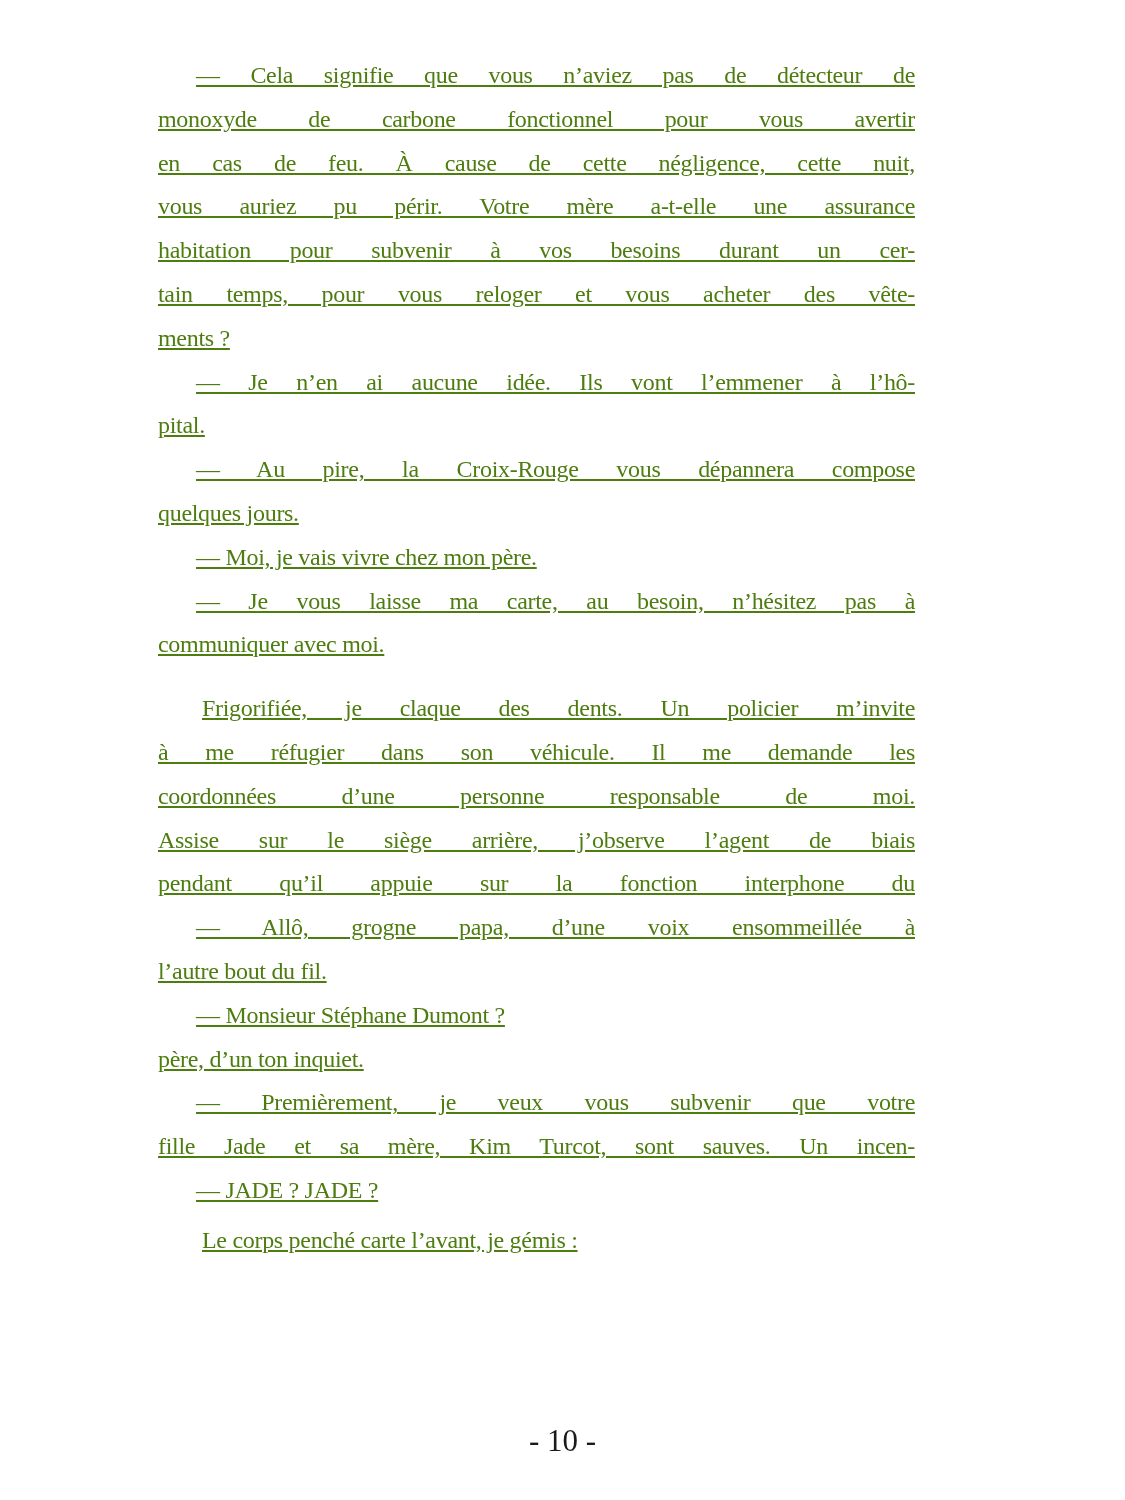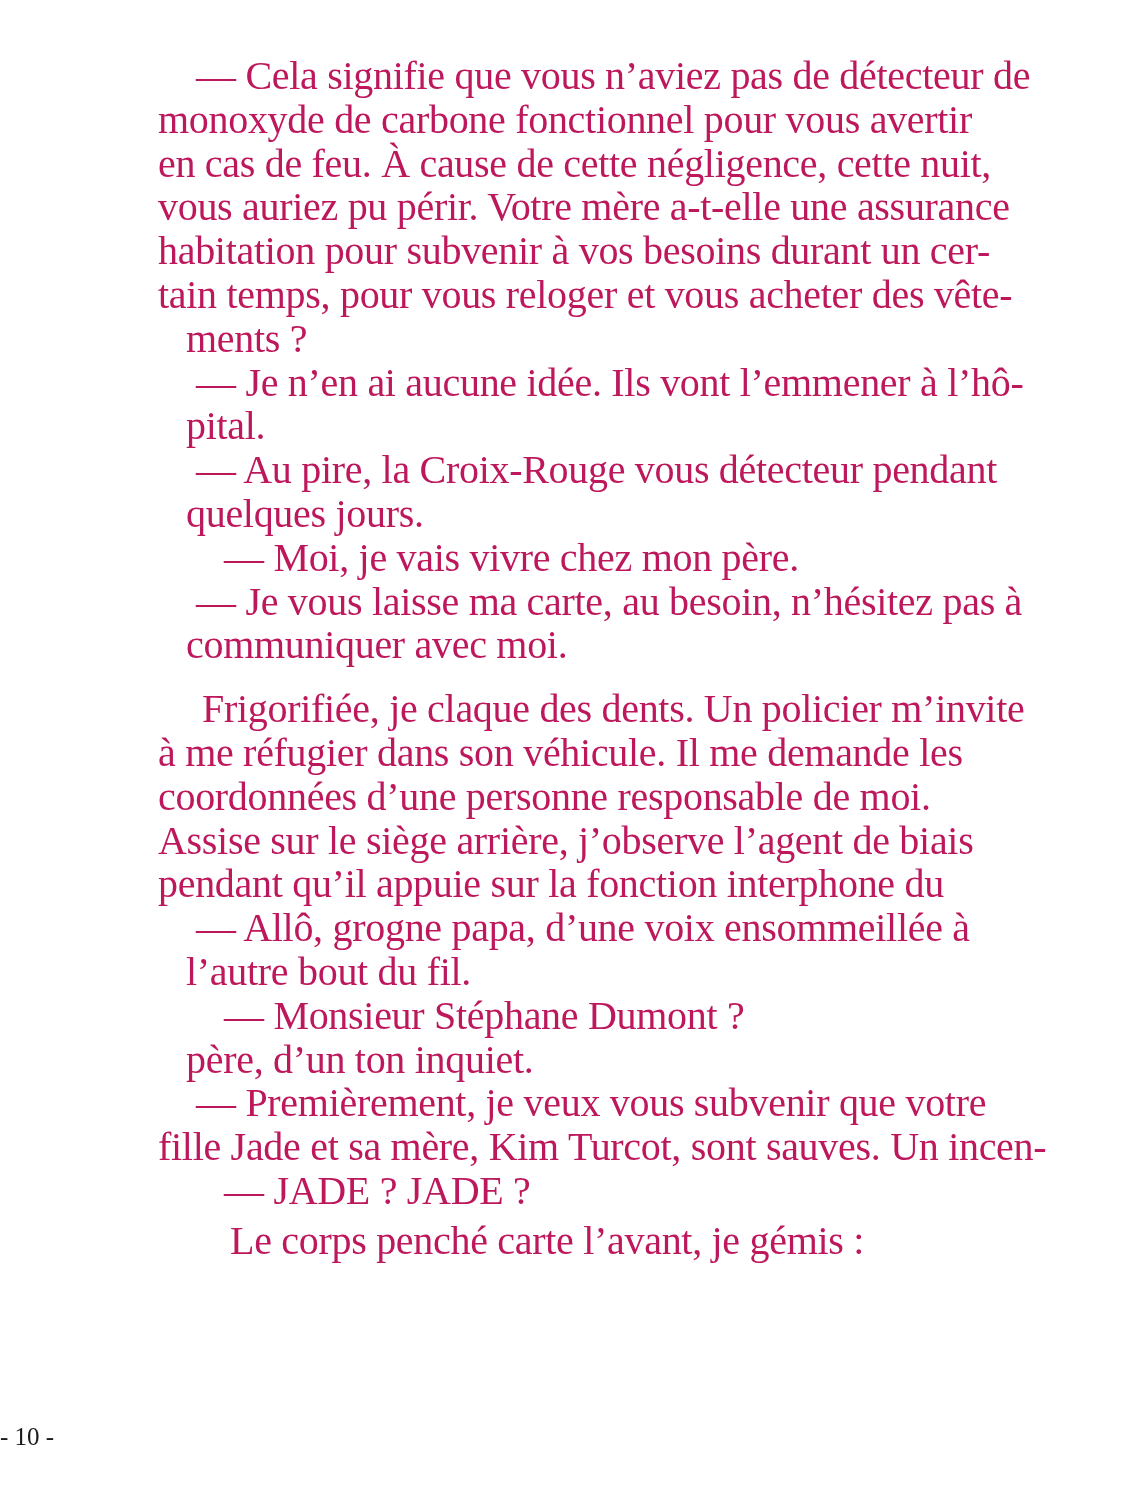"— Cela signifie que vous" .page { color: #be185d -> #4d7c0f; font-size: 40px -> 24px; text-decoration: none -> underline }
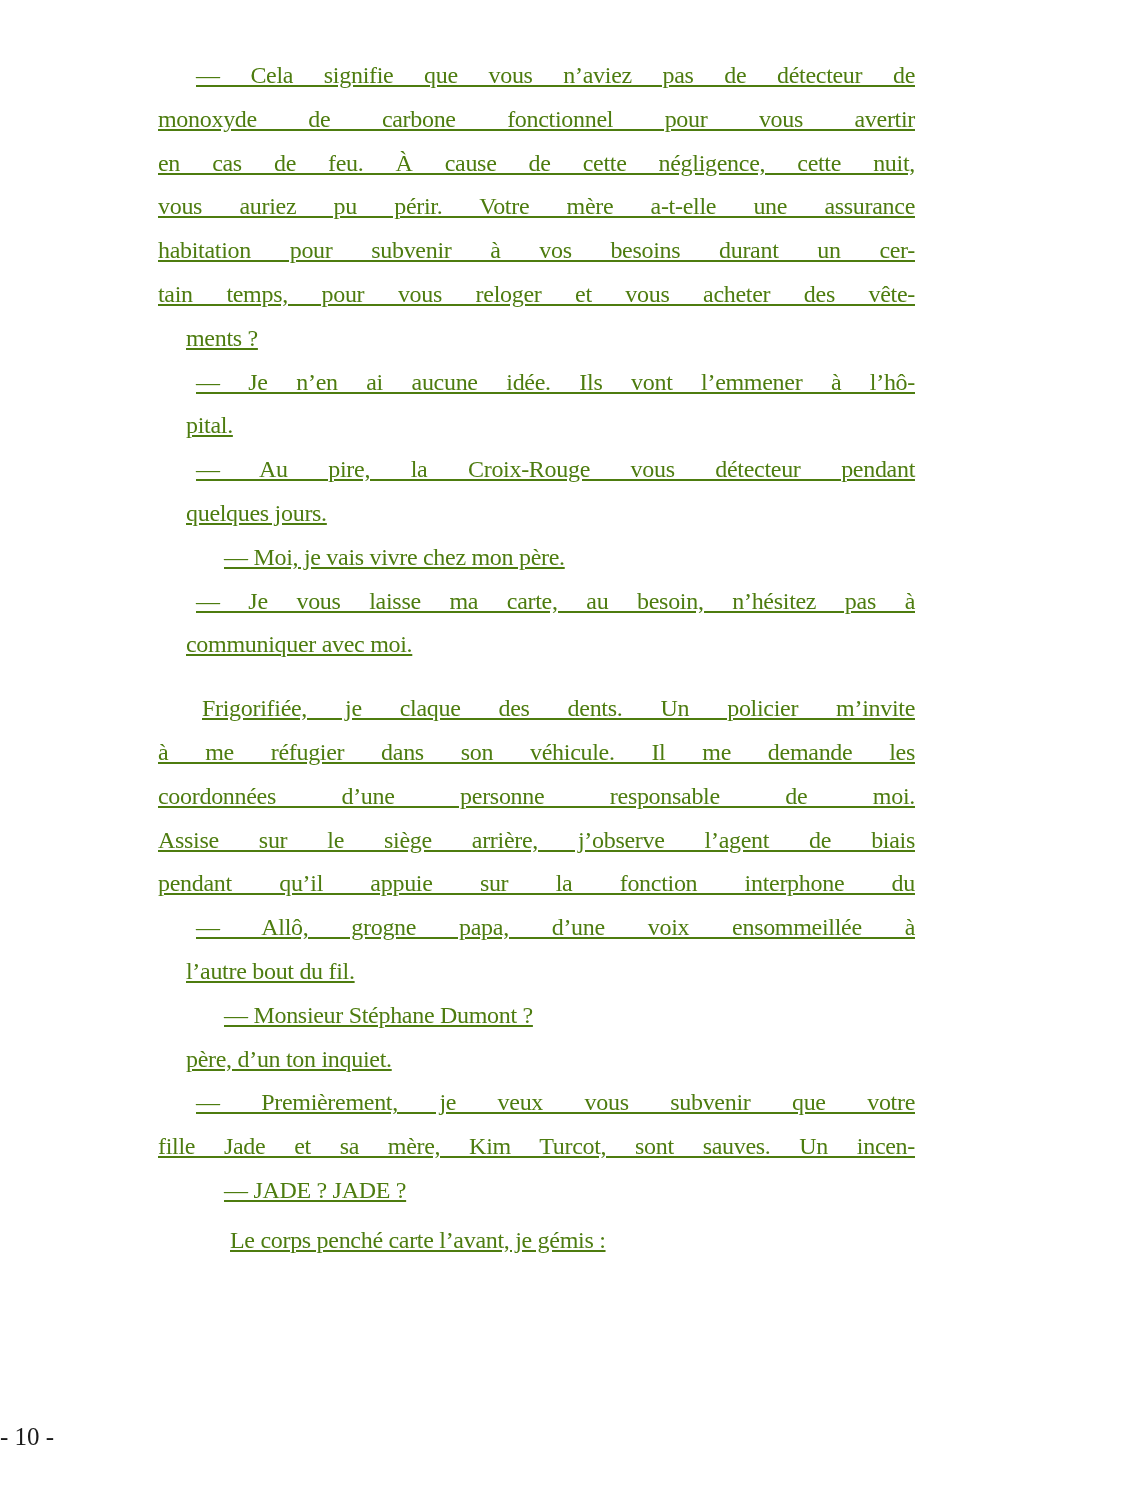"ments ?" .line.last { margin-left: 28px -> none }
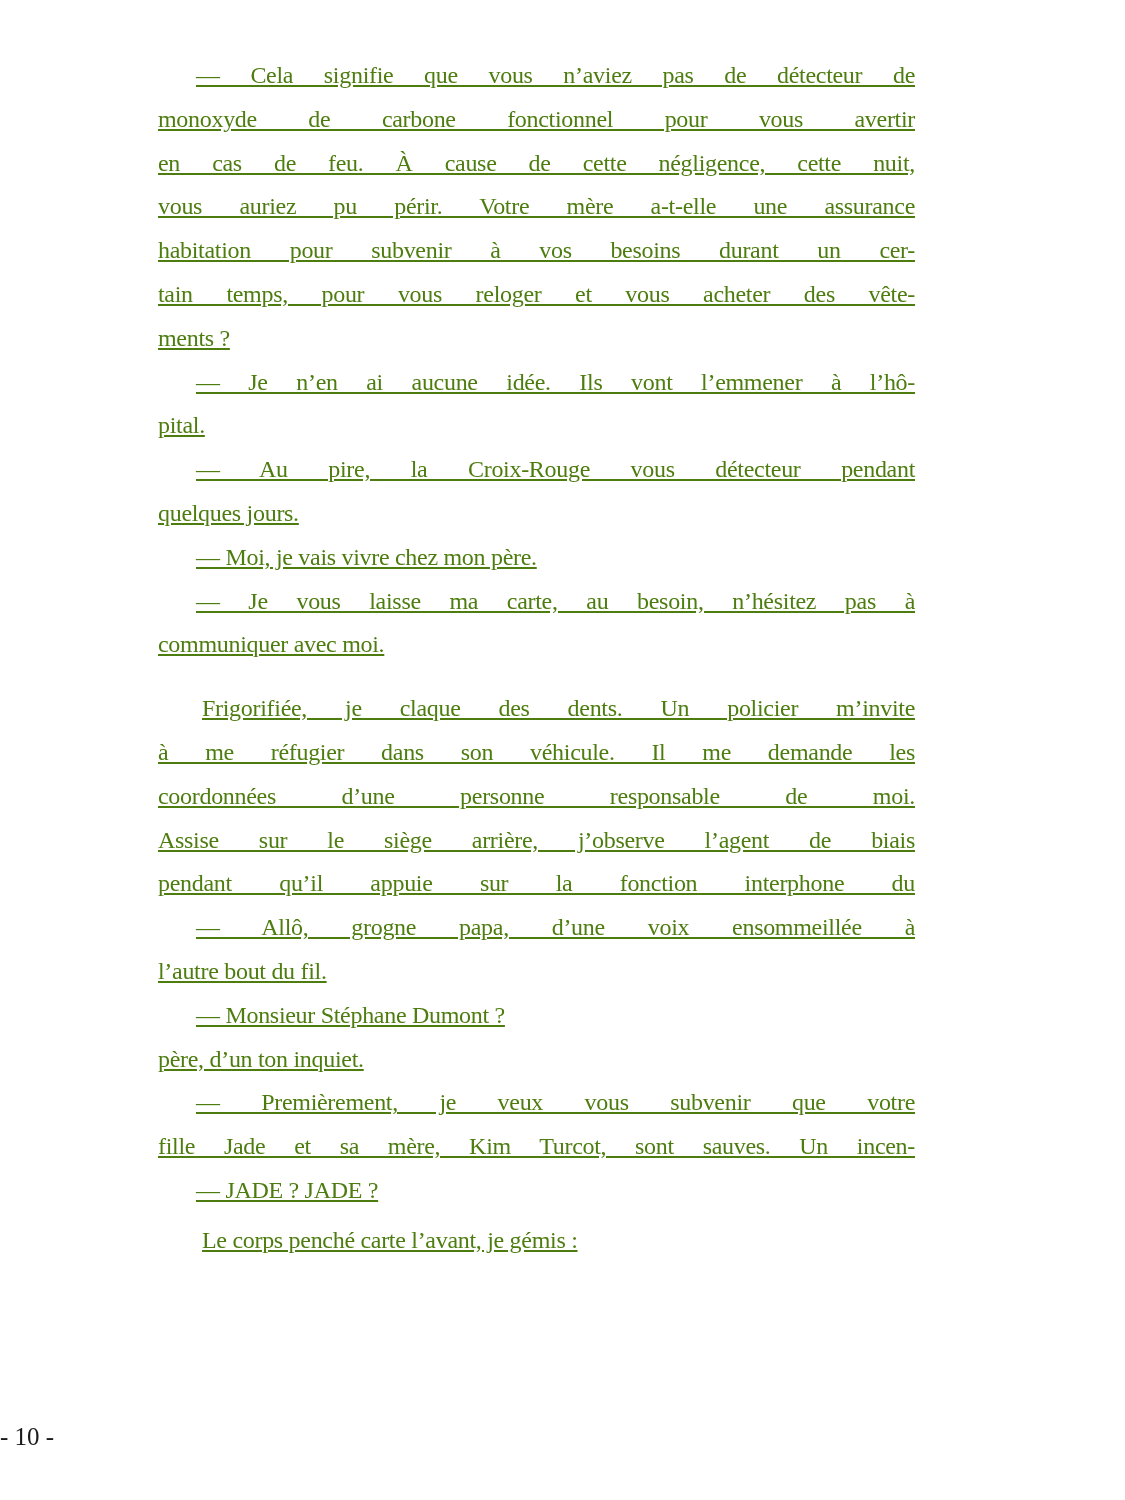"— Au pire, la Croix-Rouge" span.line { text: détecteur pendant -> dépannera compose }
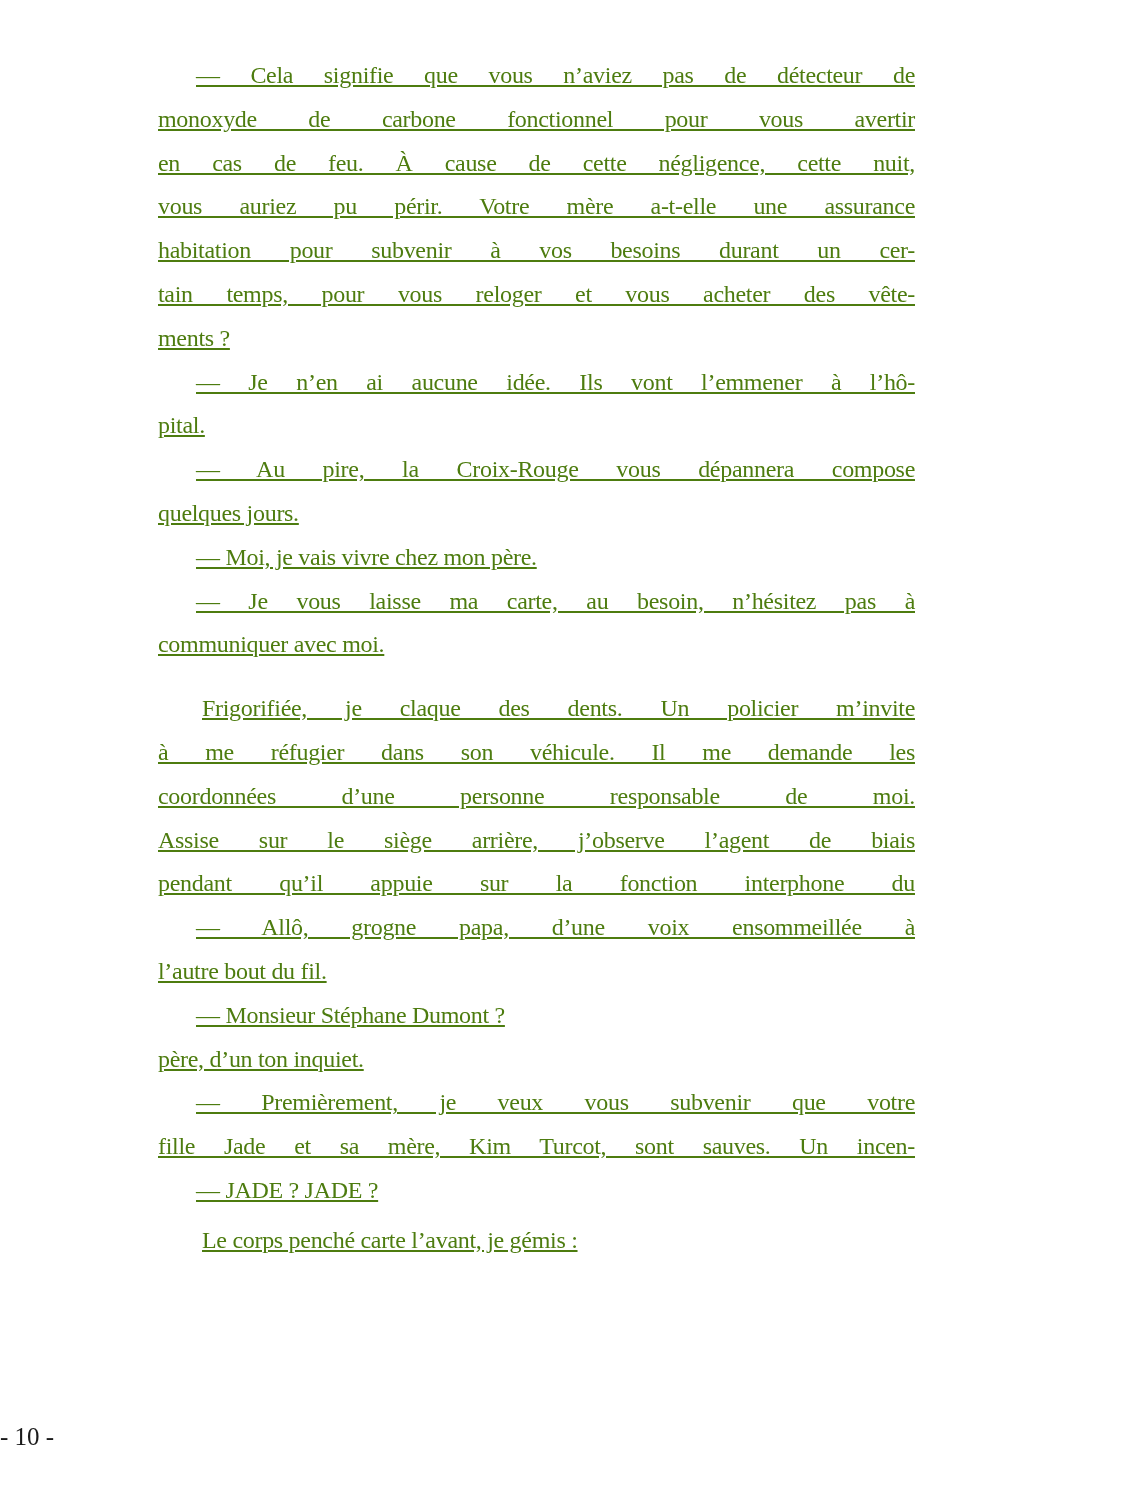"- 10 -" .folio { font-size: 25px -> 31px; text-align: left -> center }
